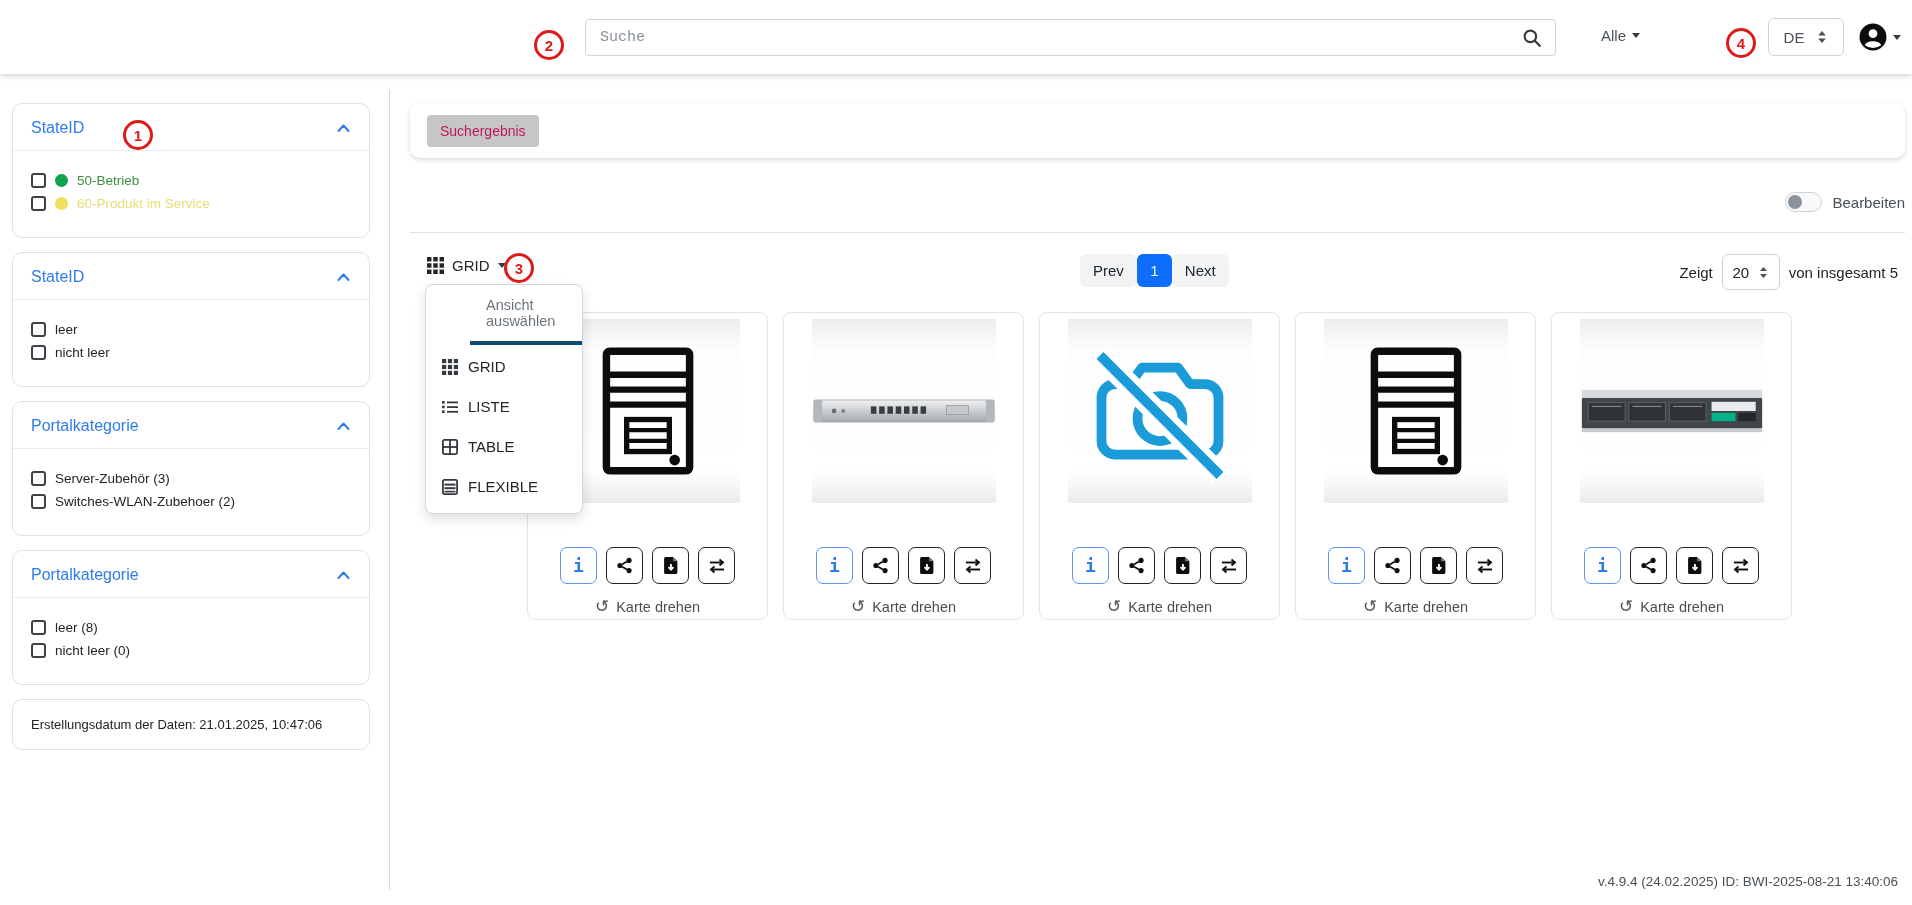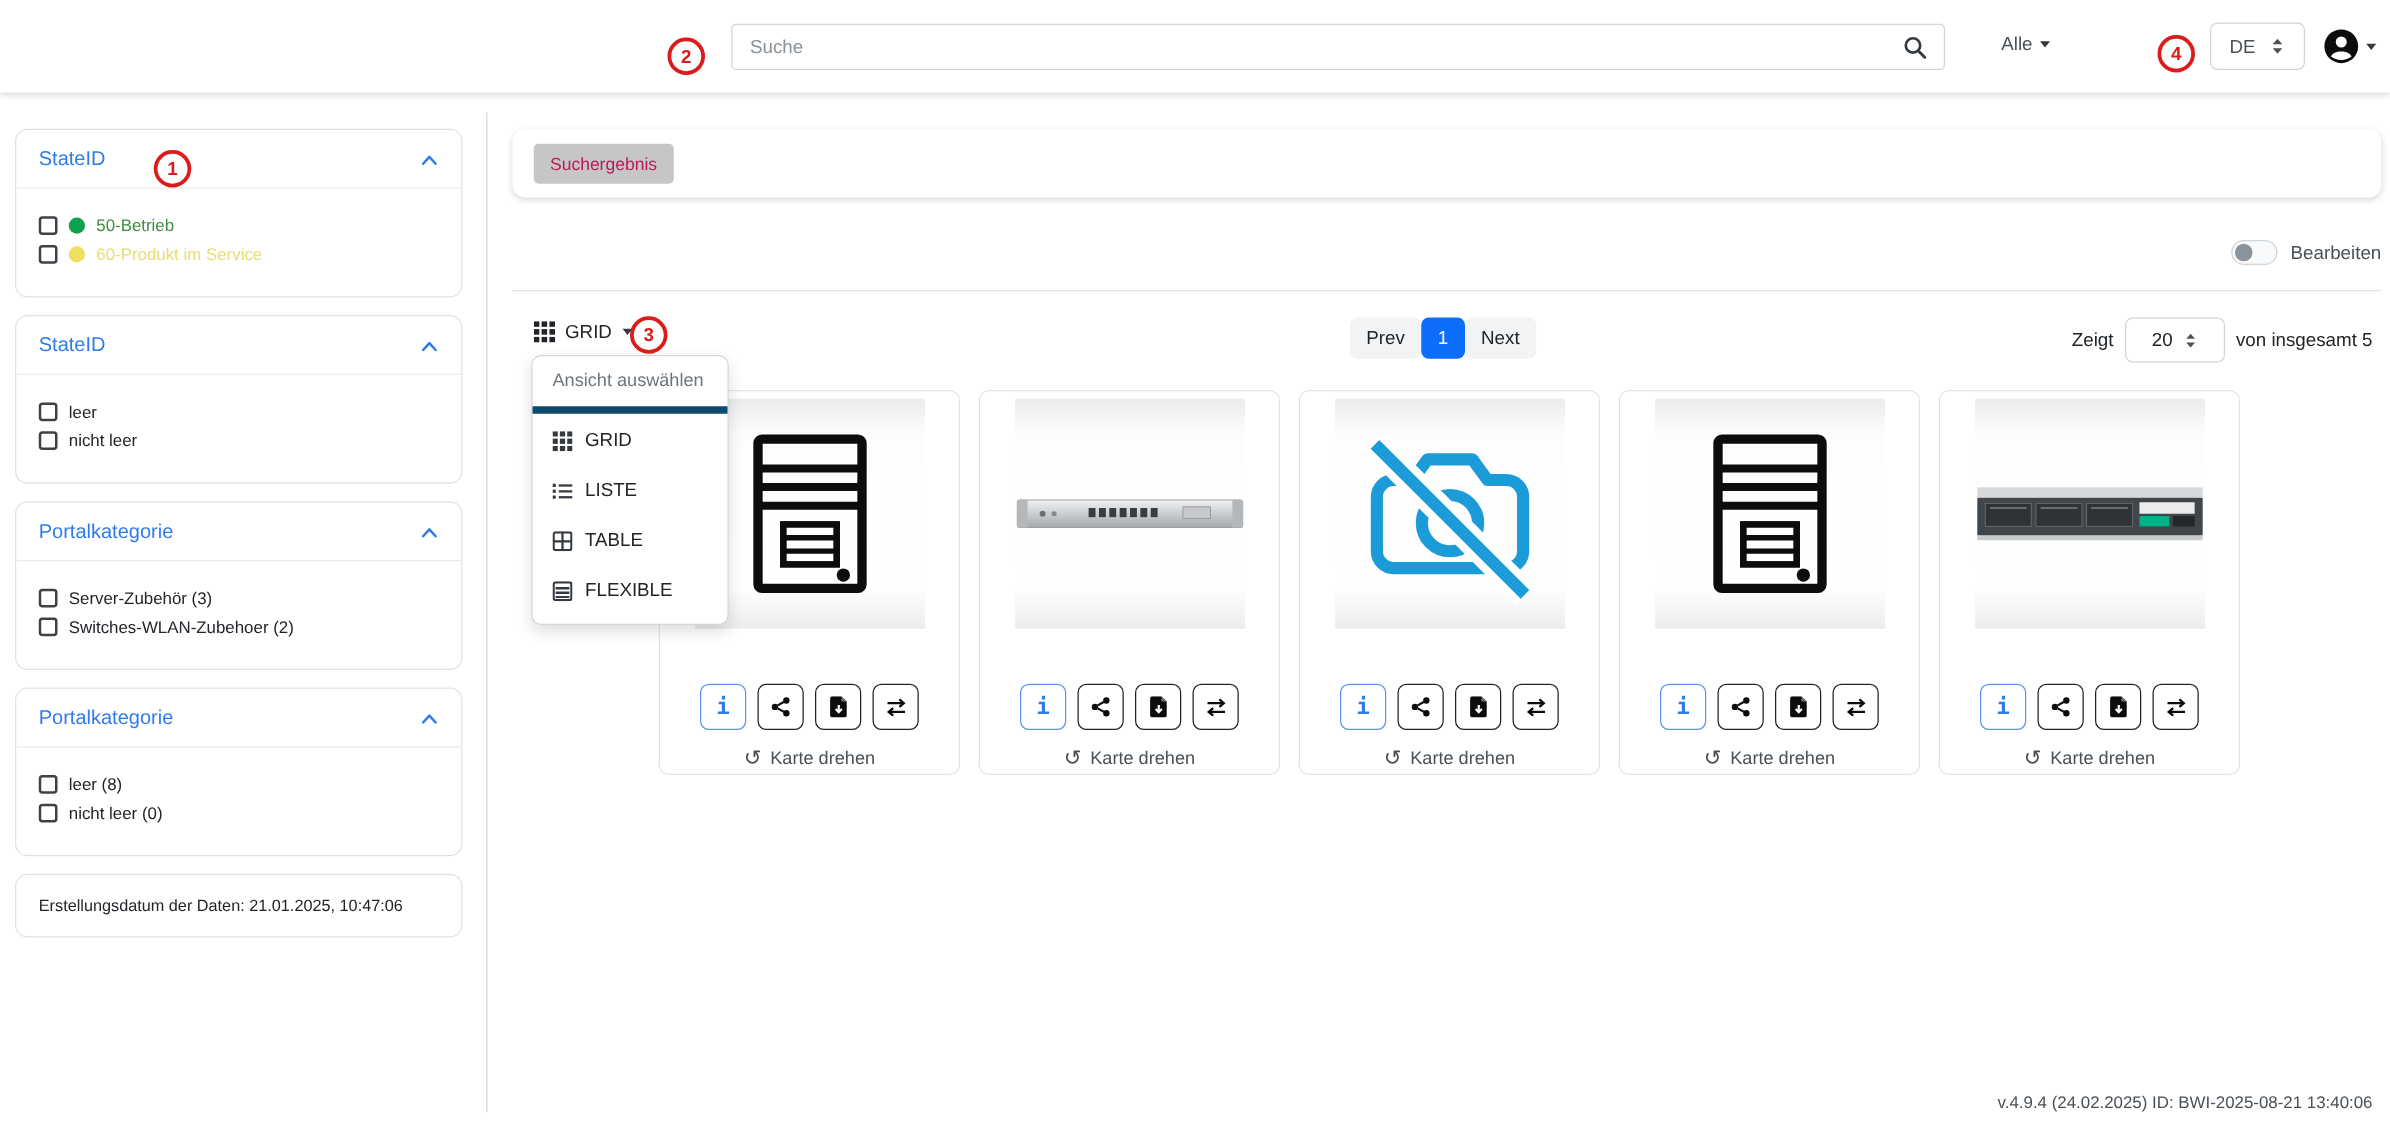"Suche" .search-box input { font-family: Liberation Sans, sans-serif -> Liberation Mono, monospace }
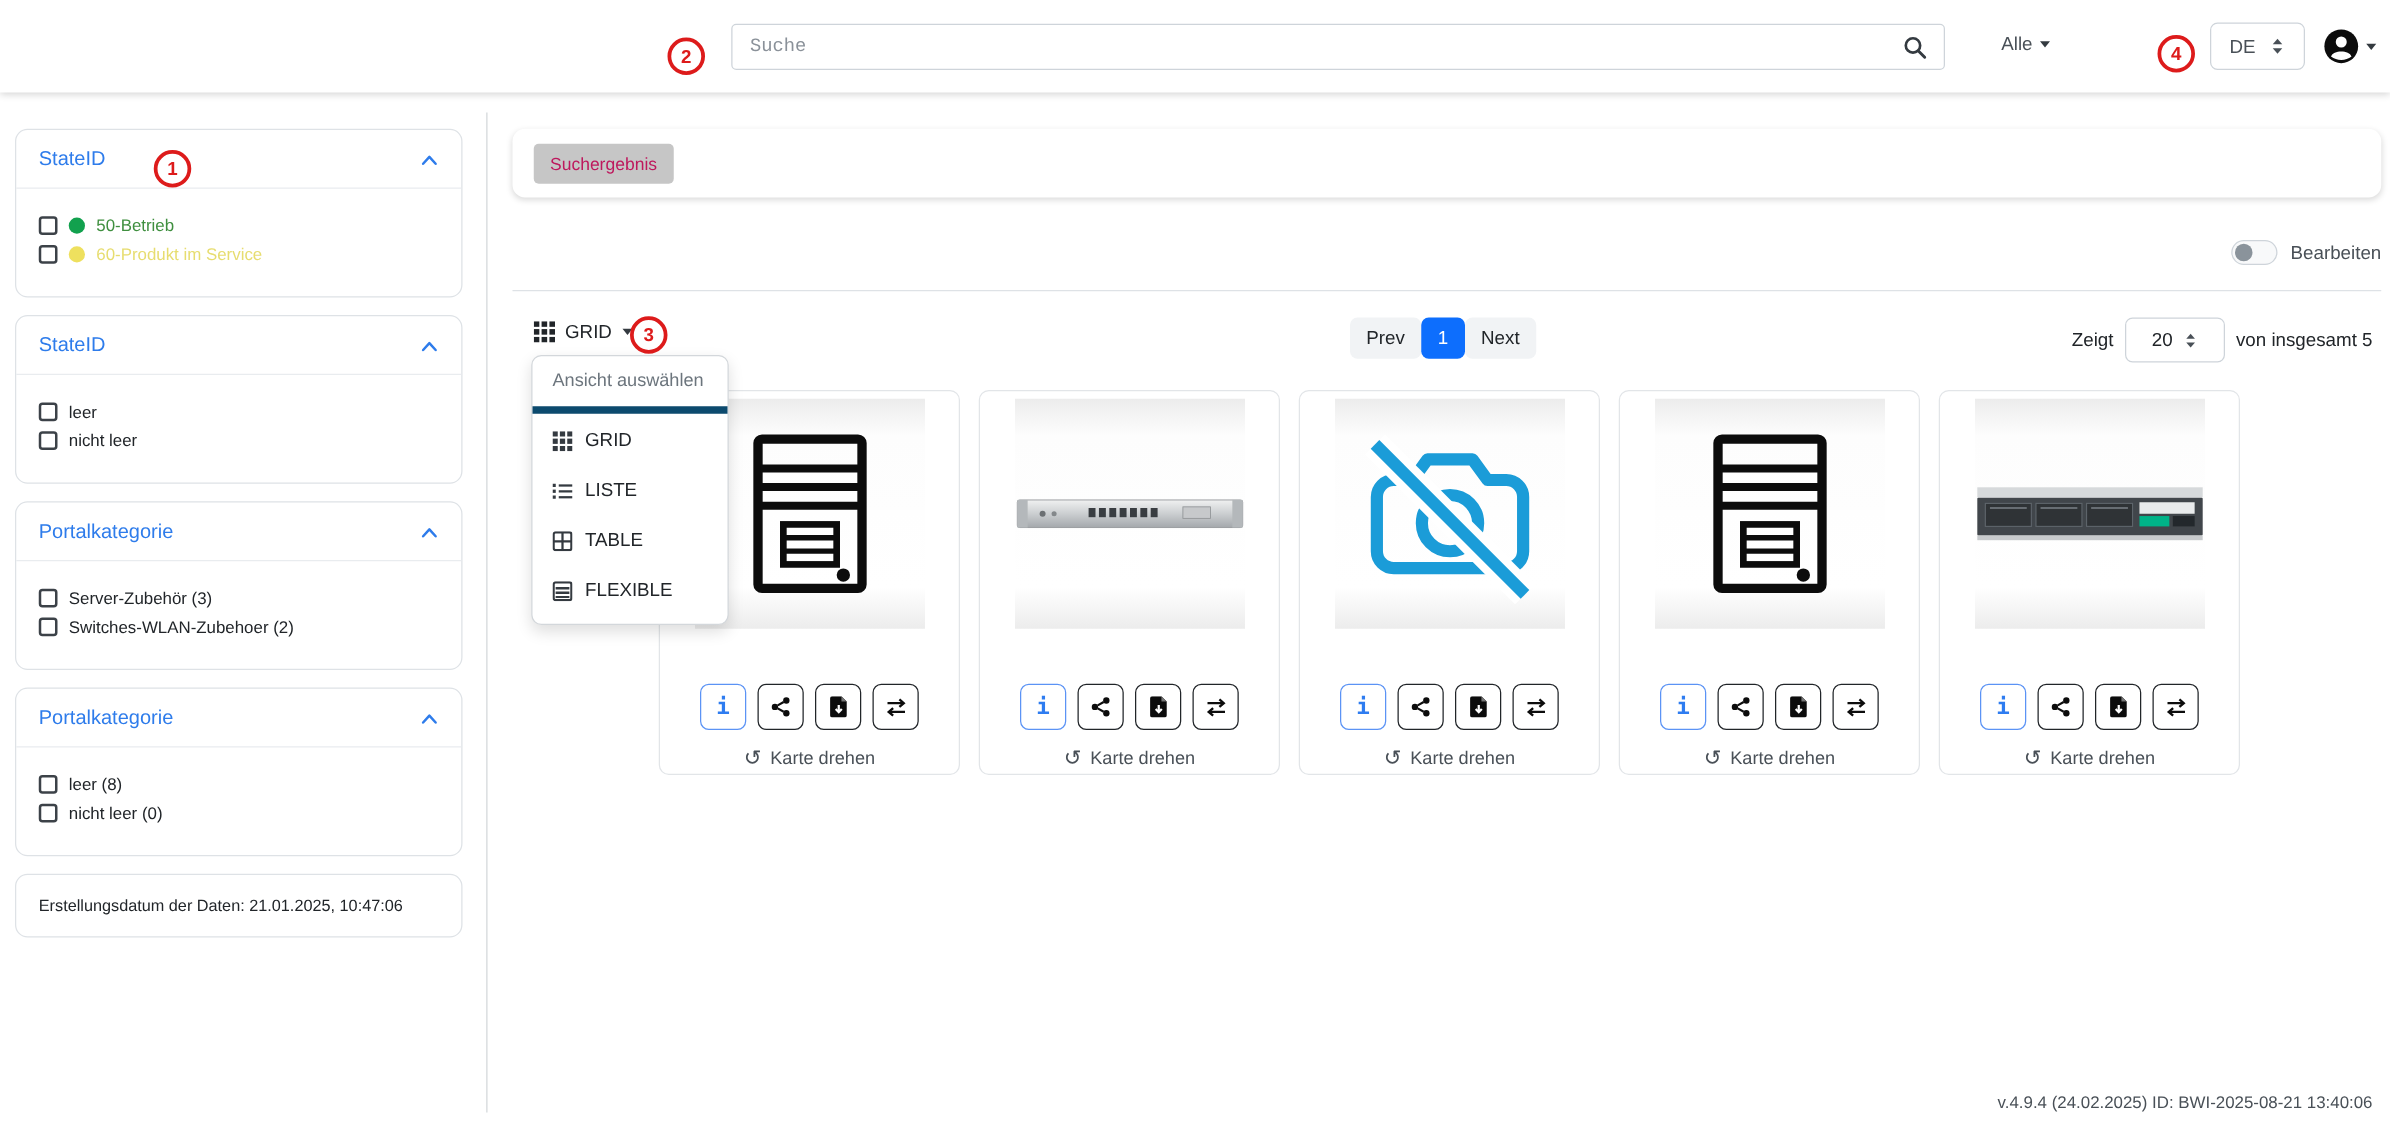"20" .mini-select { width: 80px -> 58px }
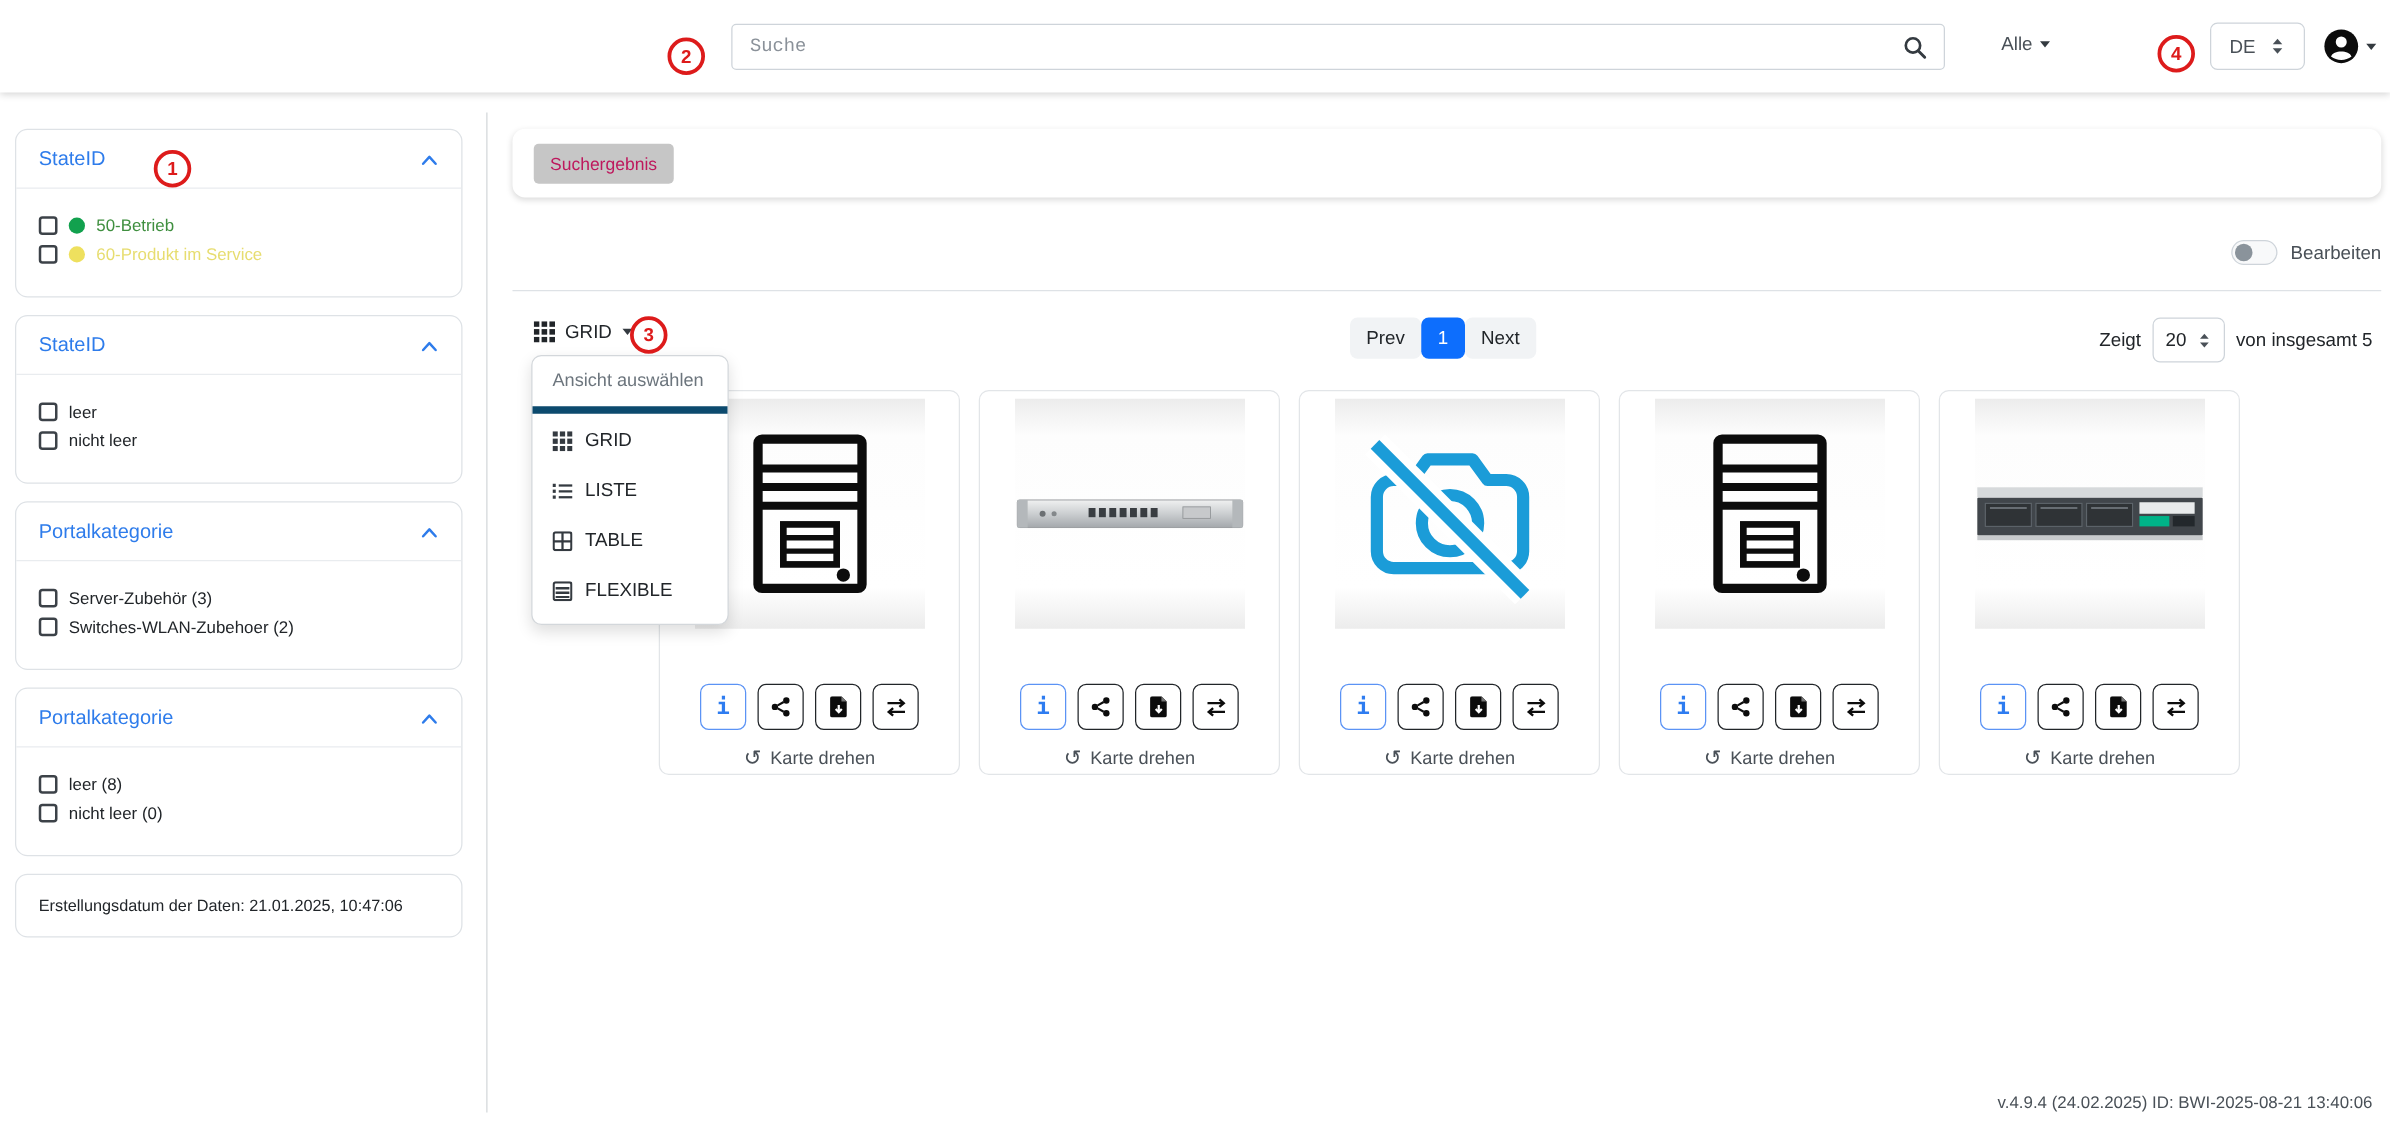"Ansicht auswählen" .menu-title { border-bottom: 6px solid #0c4a6e -> 4px solid #0c4a6e; margin-left: none -> 44px }
